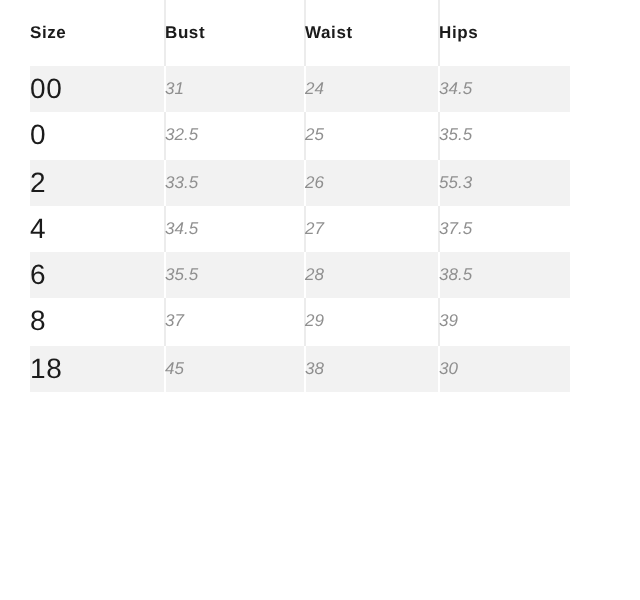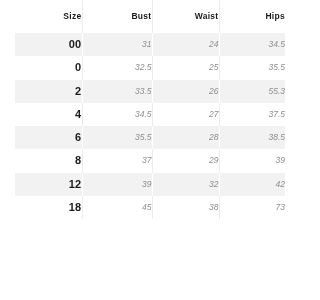"Size" #size-chart th, #size-chart td { text-align: right -> left }
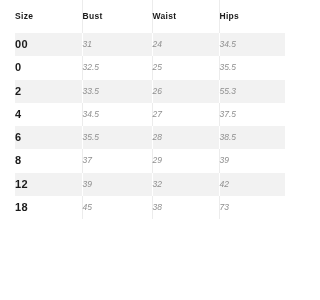"00" #size-chart tbody td.cell-size { font-size: 11px -> 14px; font-weight: bold -> normal }
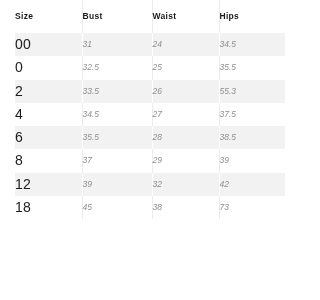"12" tr { html: <tr> <td>12</td> <td>39</td> <td>32</td> <td>42</td> </tr> -> none }
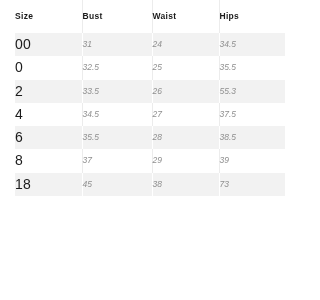"73" td.cell-measure { text: 73 -> 30 }
